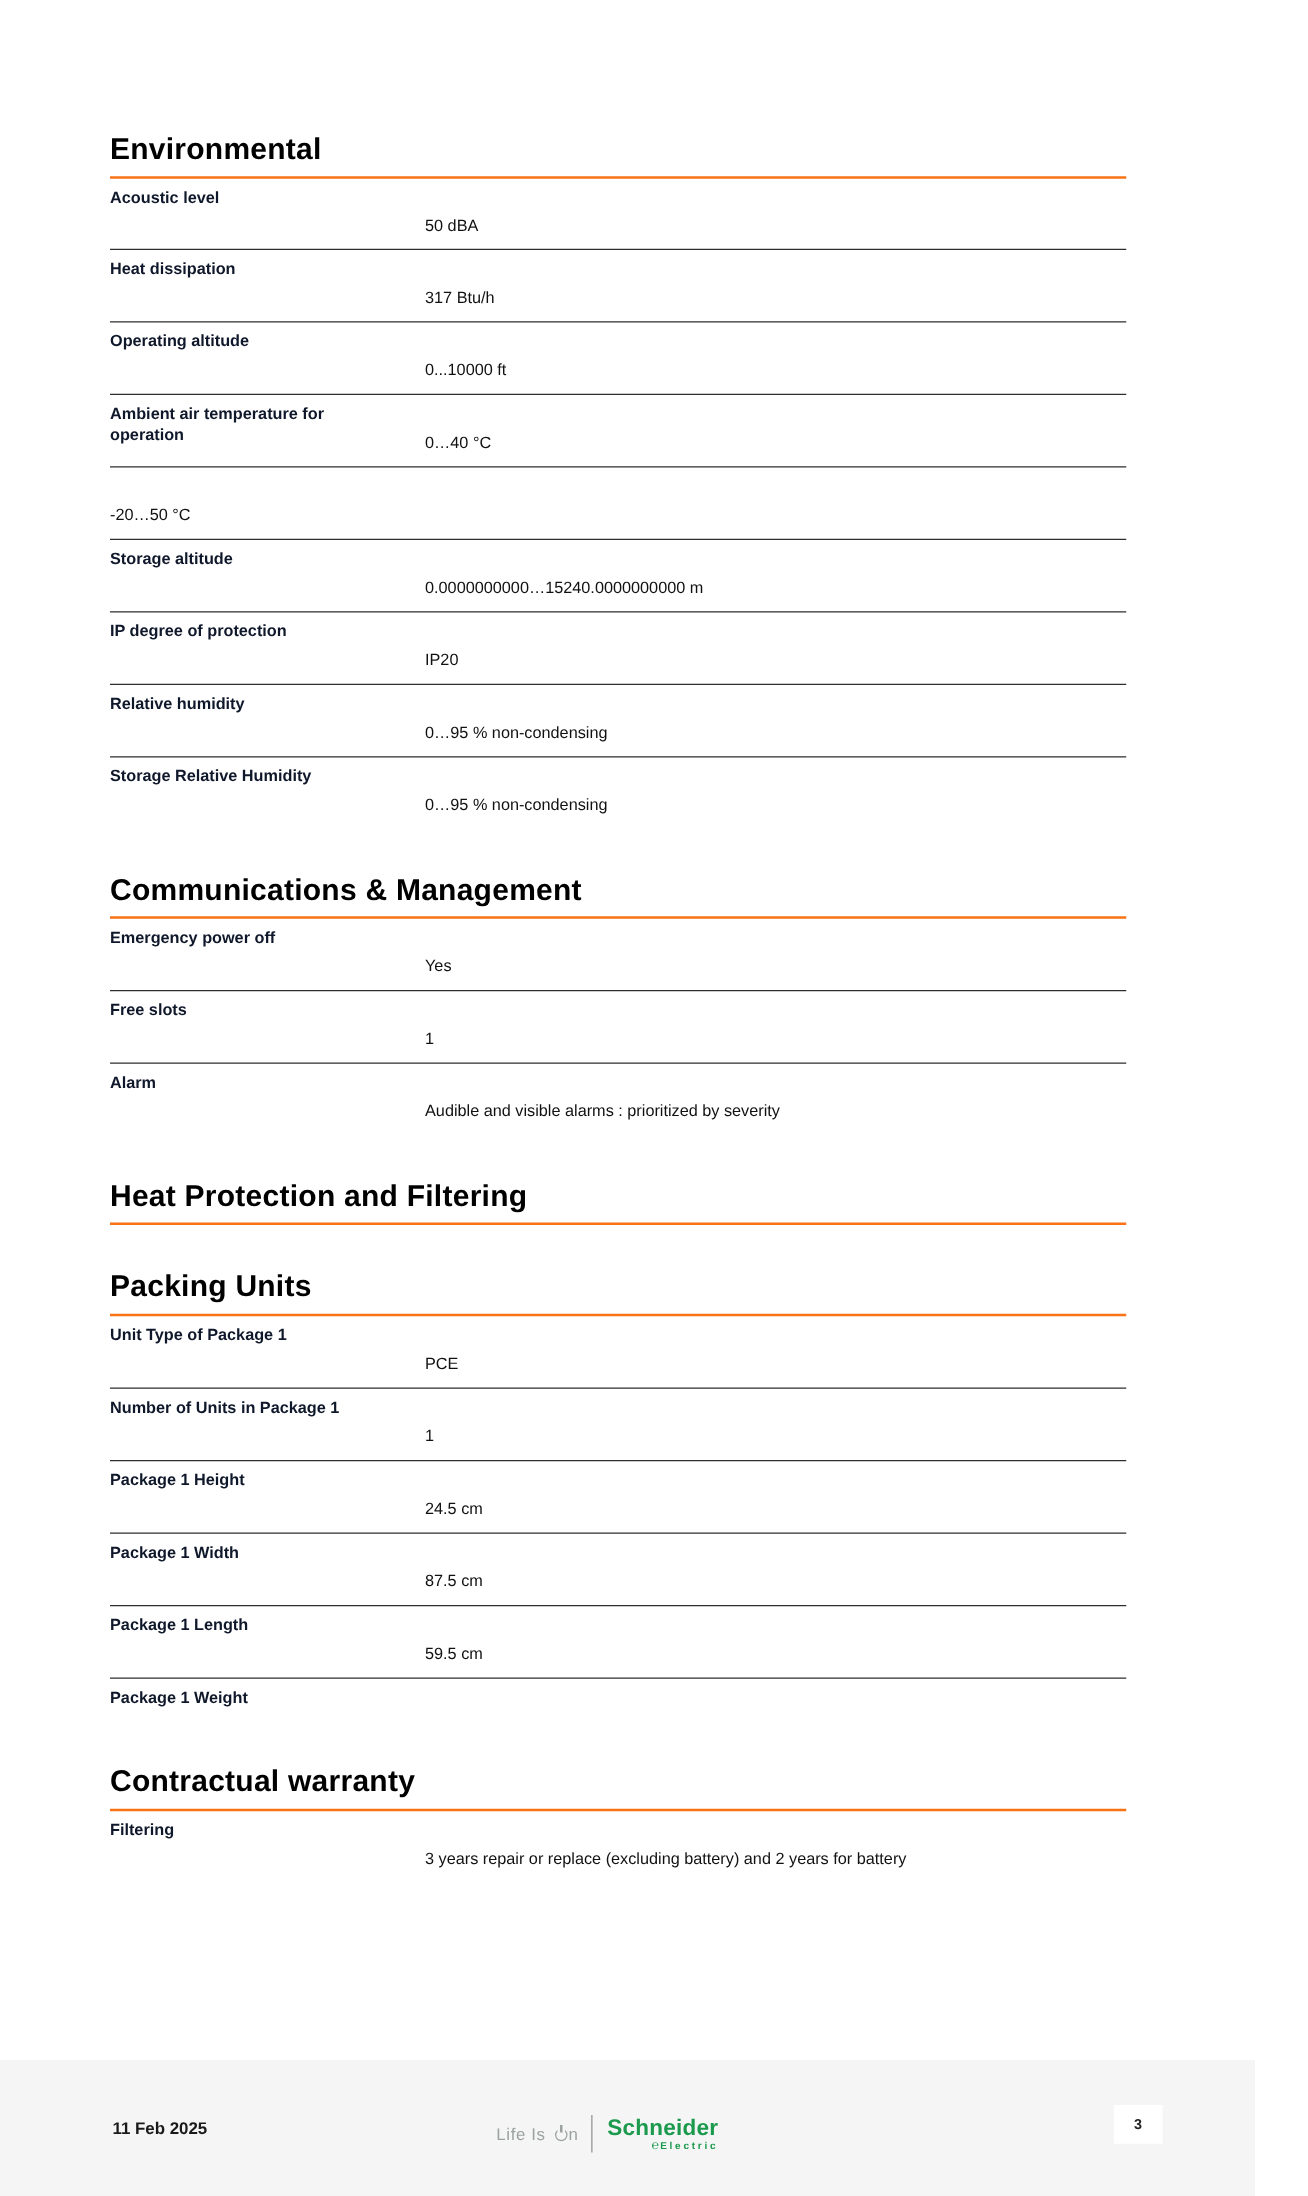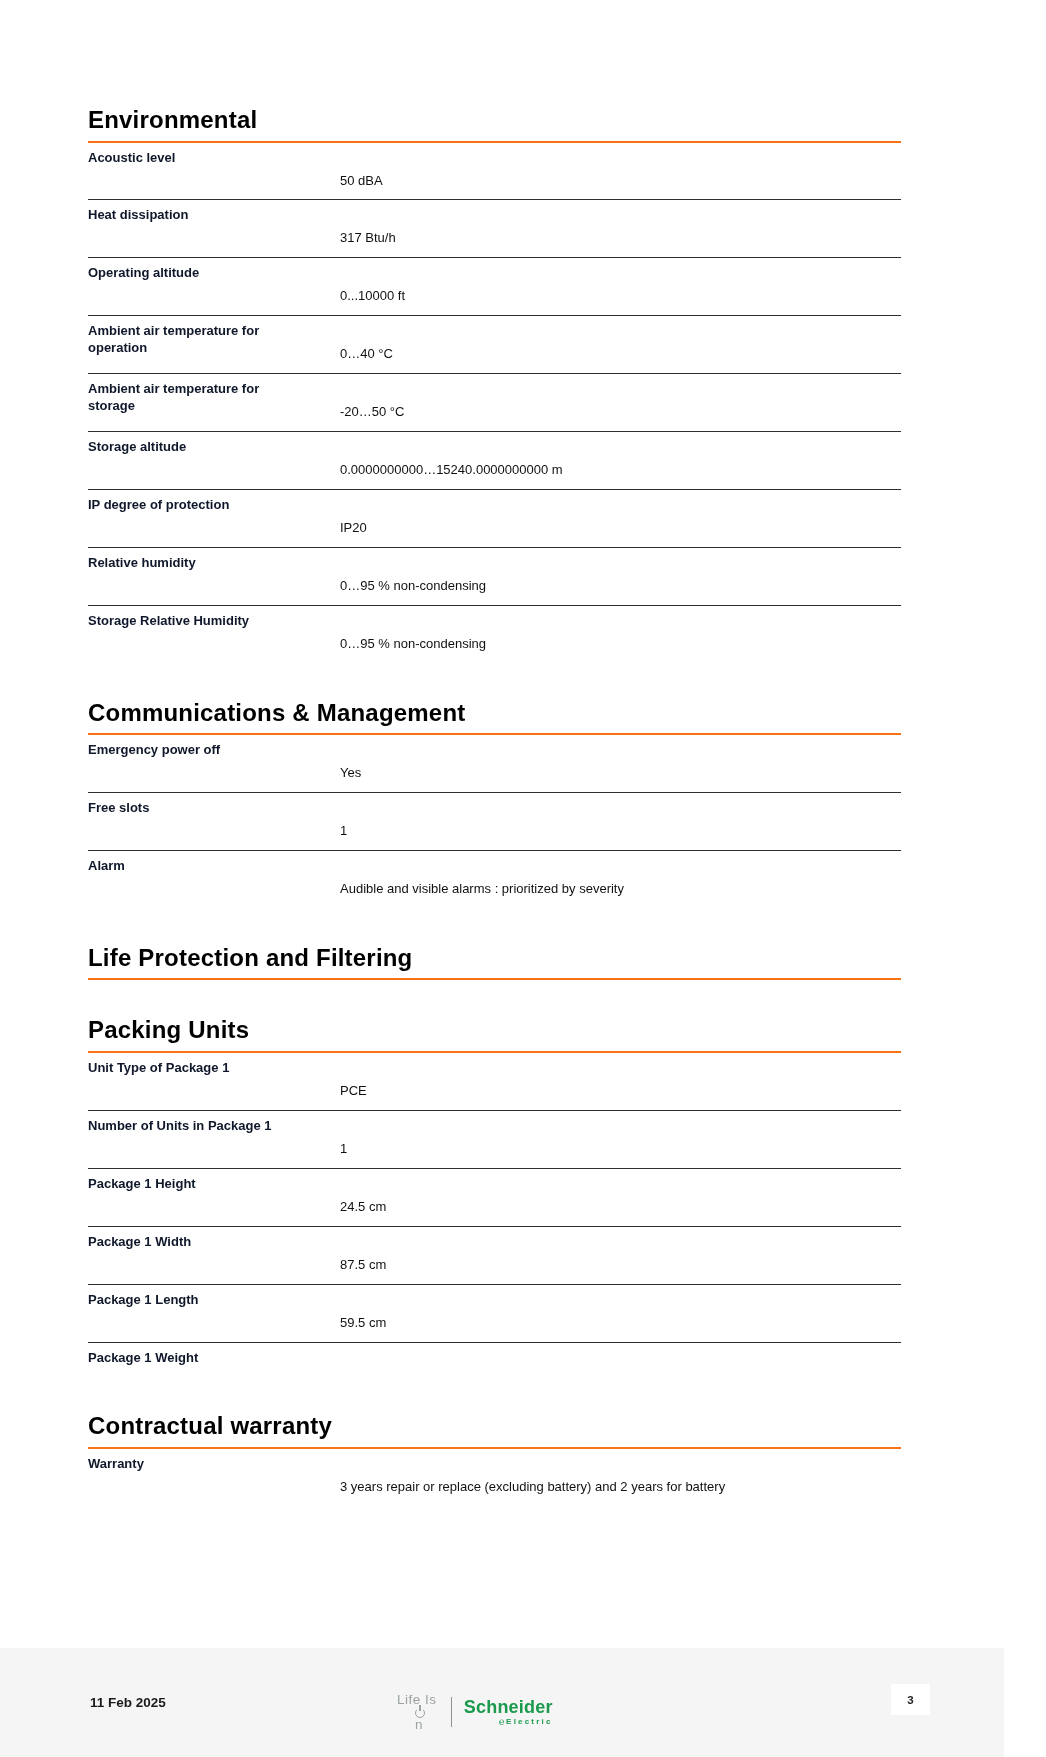"Ambient air temperature for storage" div.spec-label { html: <div>Ambient air temperature for storage</div> -> none }
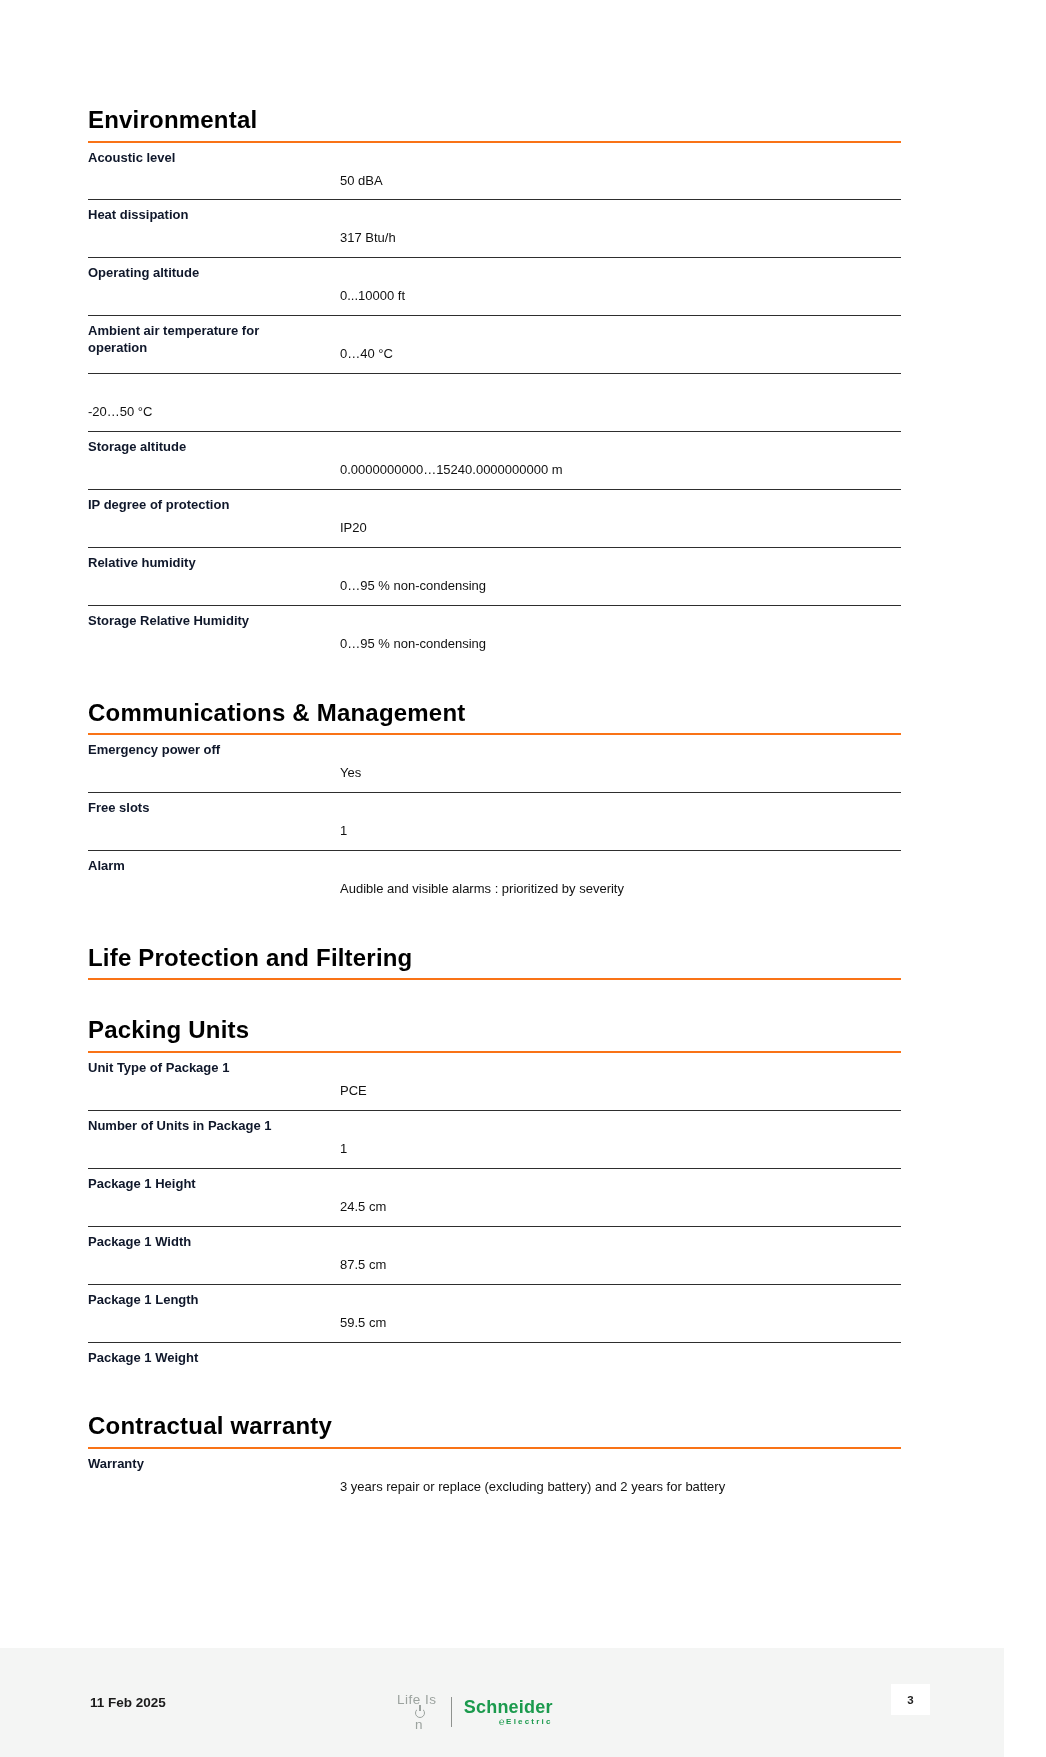"Life Protection and Filtering" h2.section-title { text: Life -> Heat }
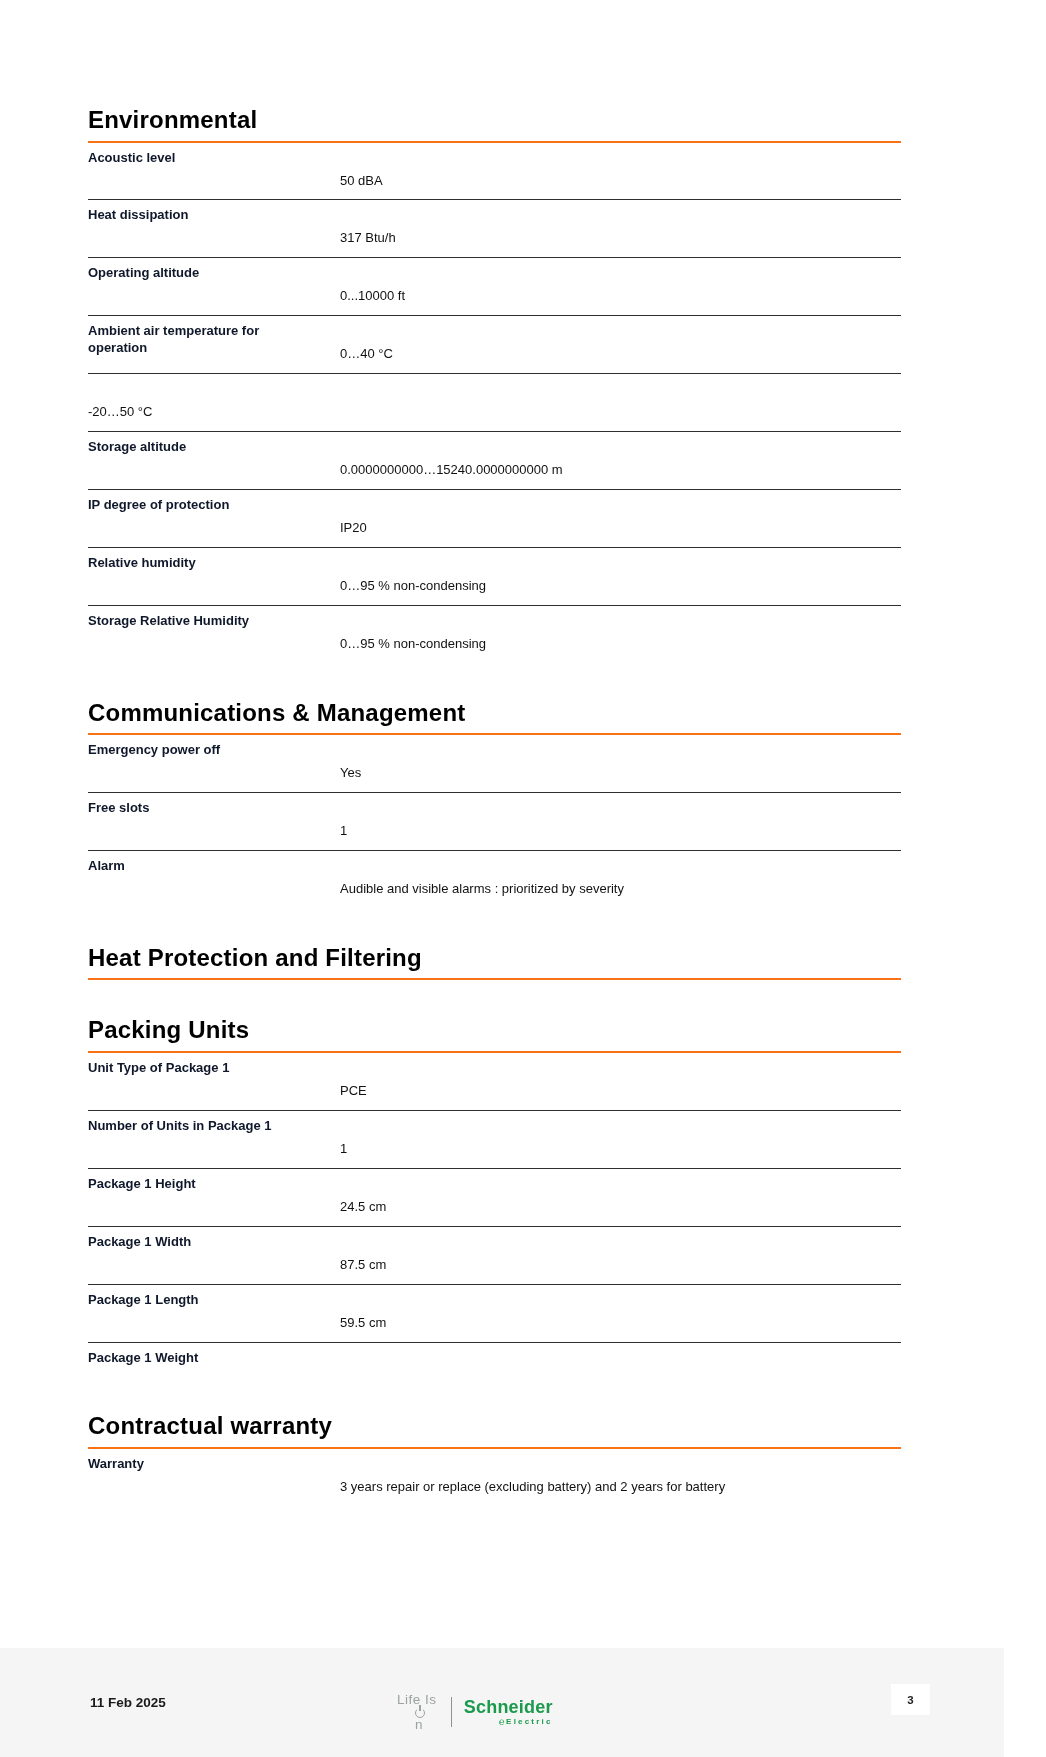"Warranty" div.spec-label { text: Warranty -> Filtering }
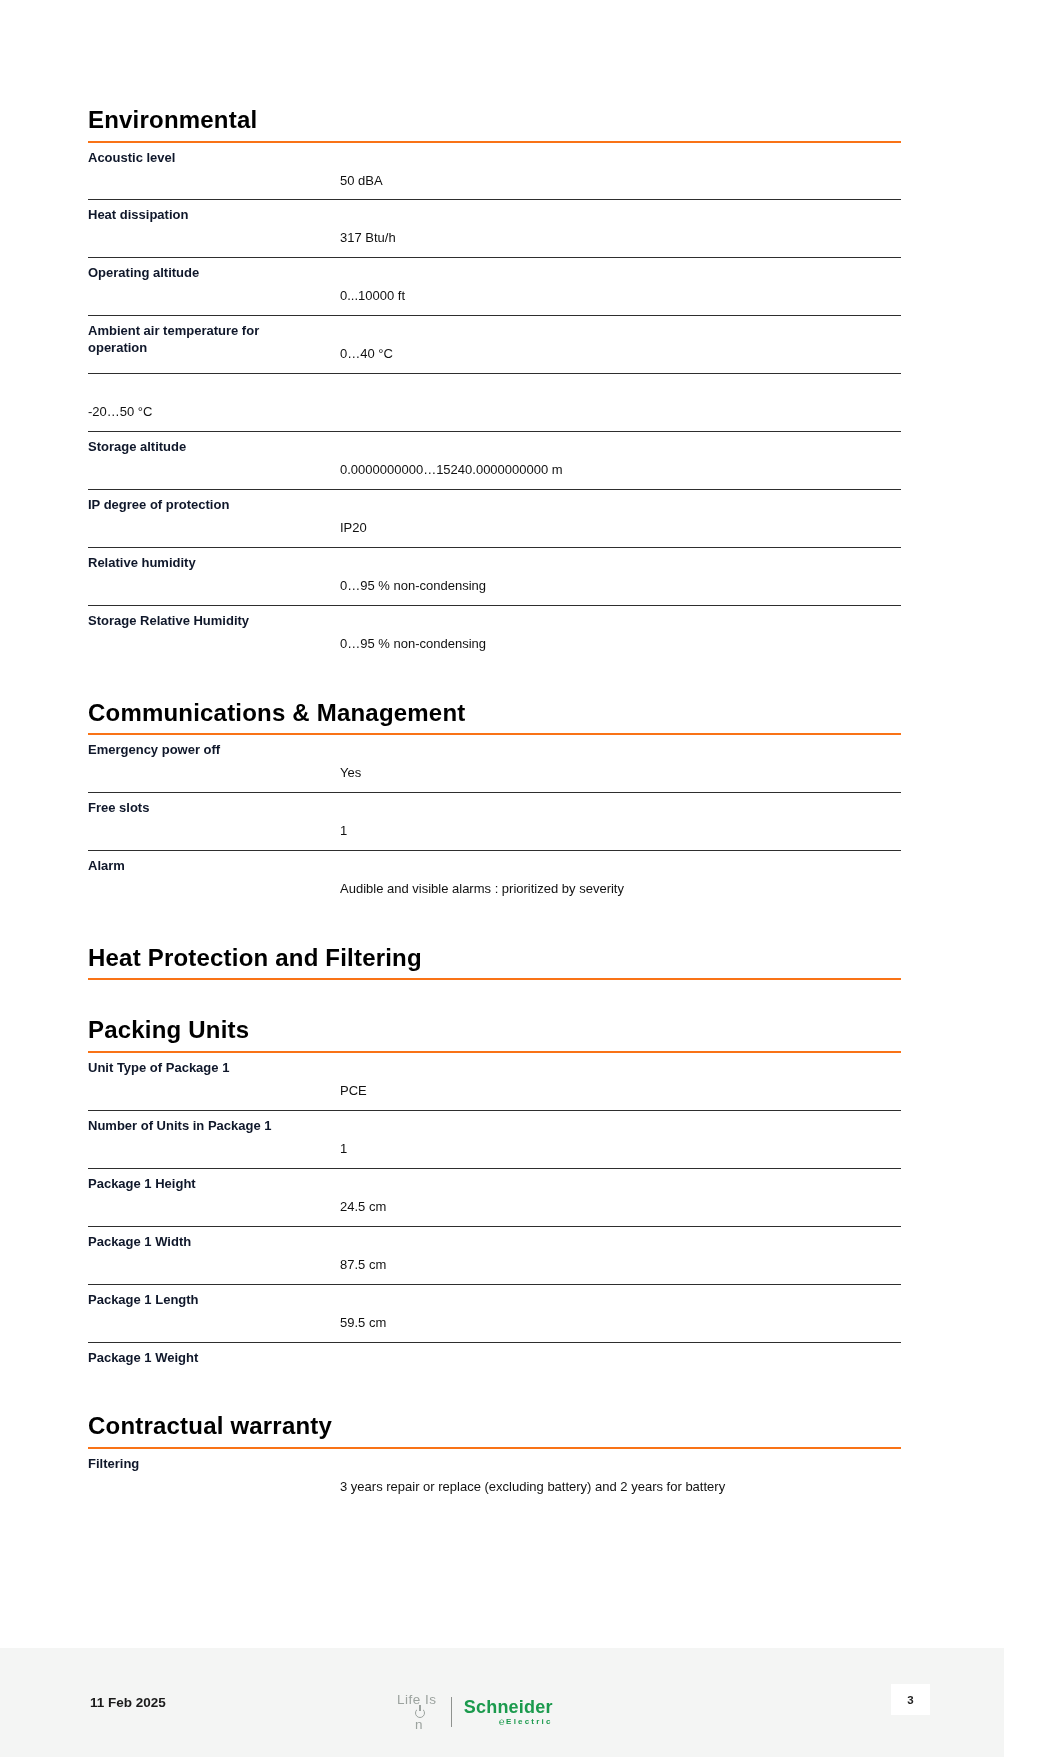"Life Is" .tagline { flex-direction: column -> none }
